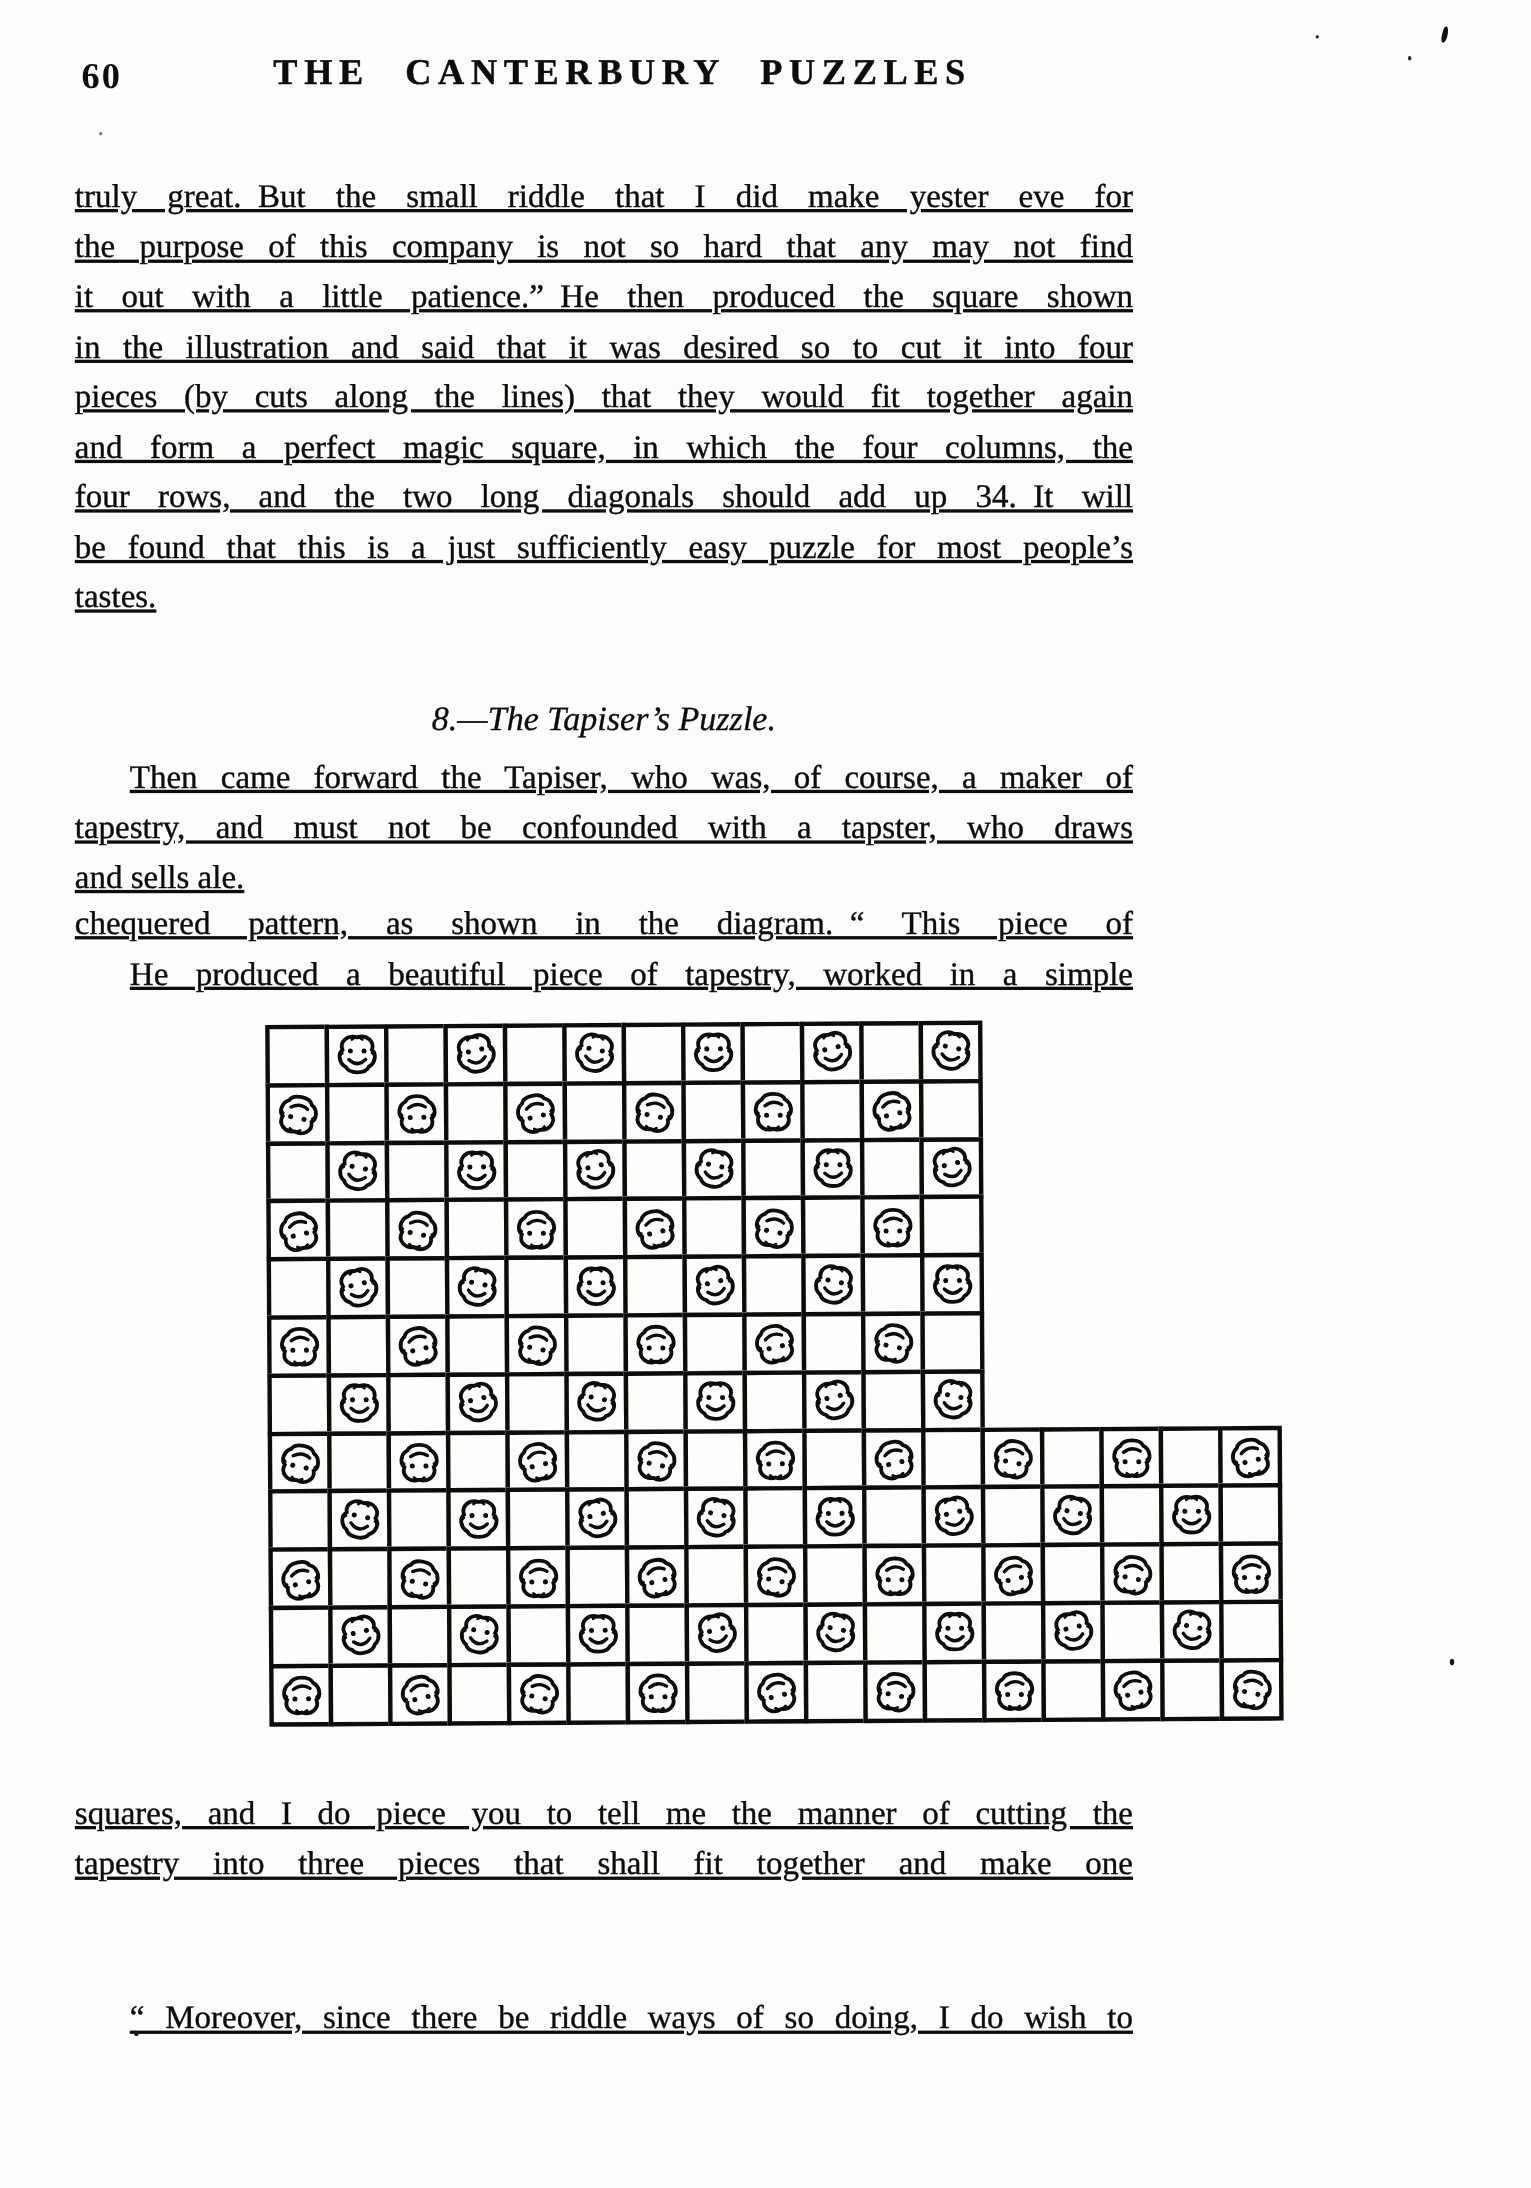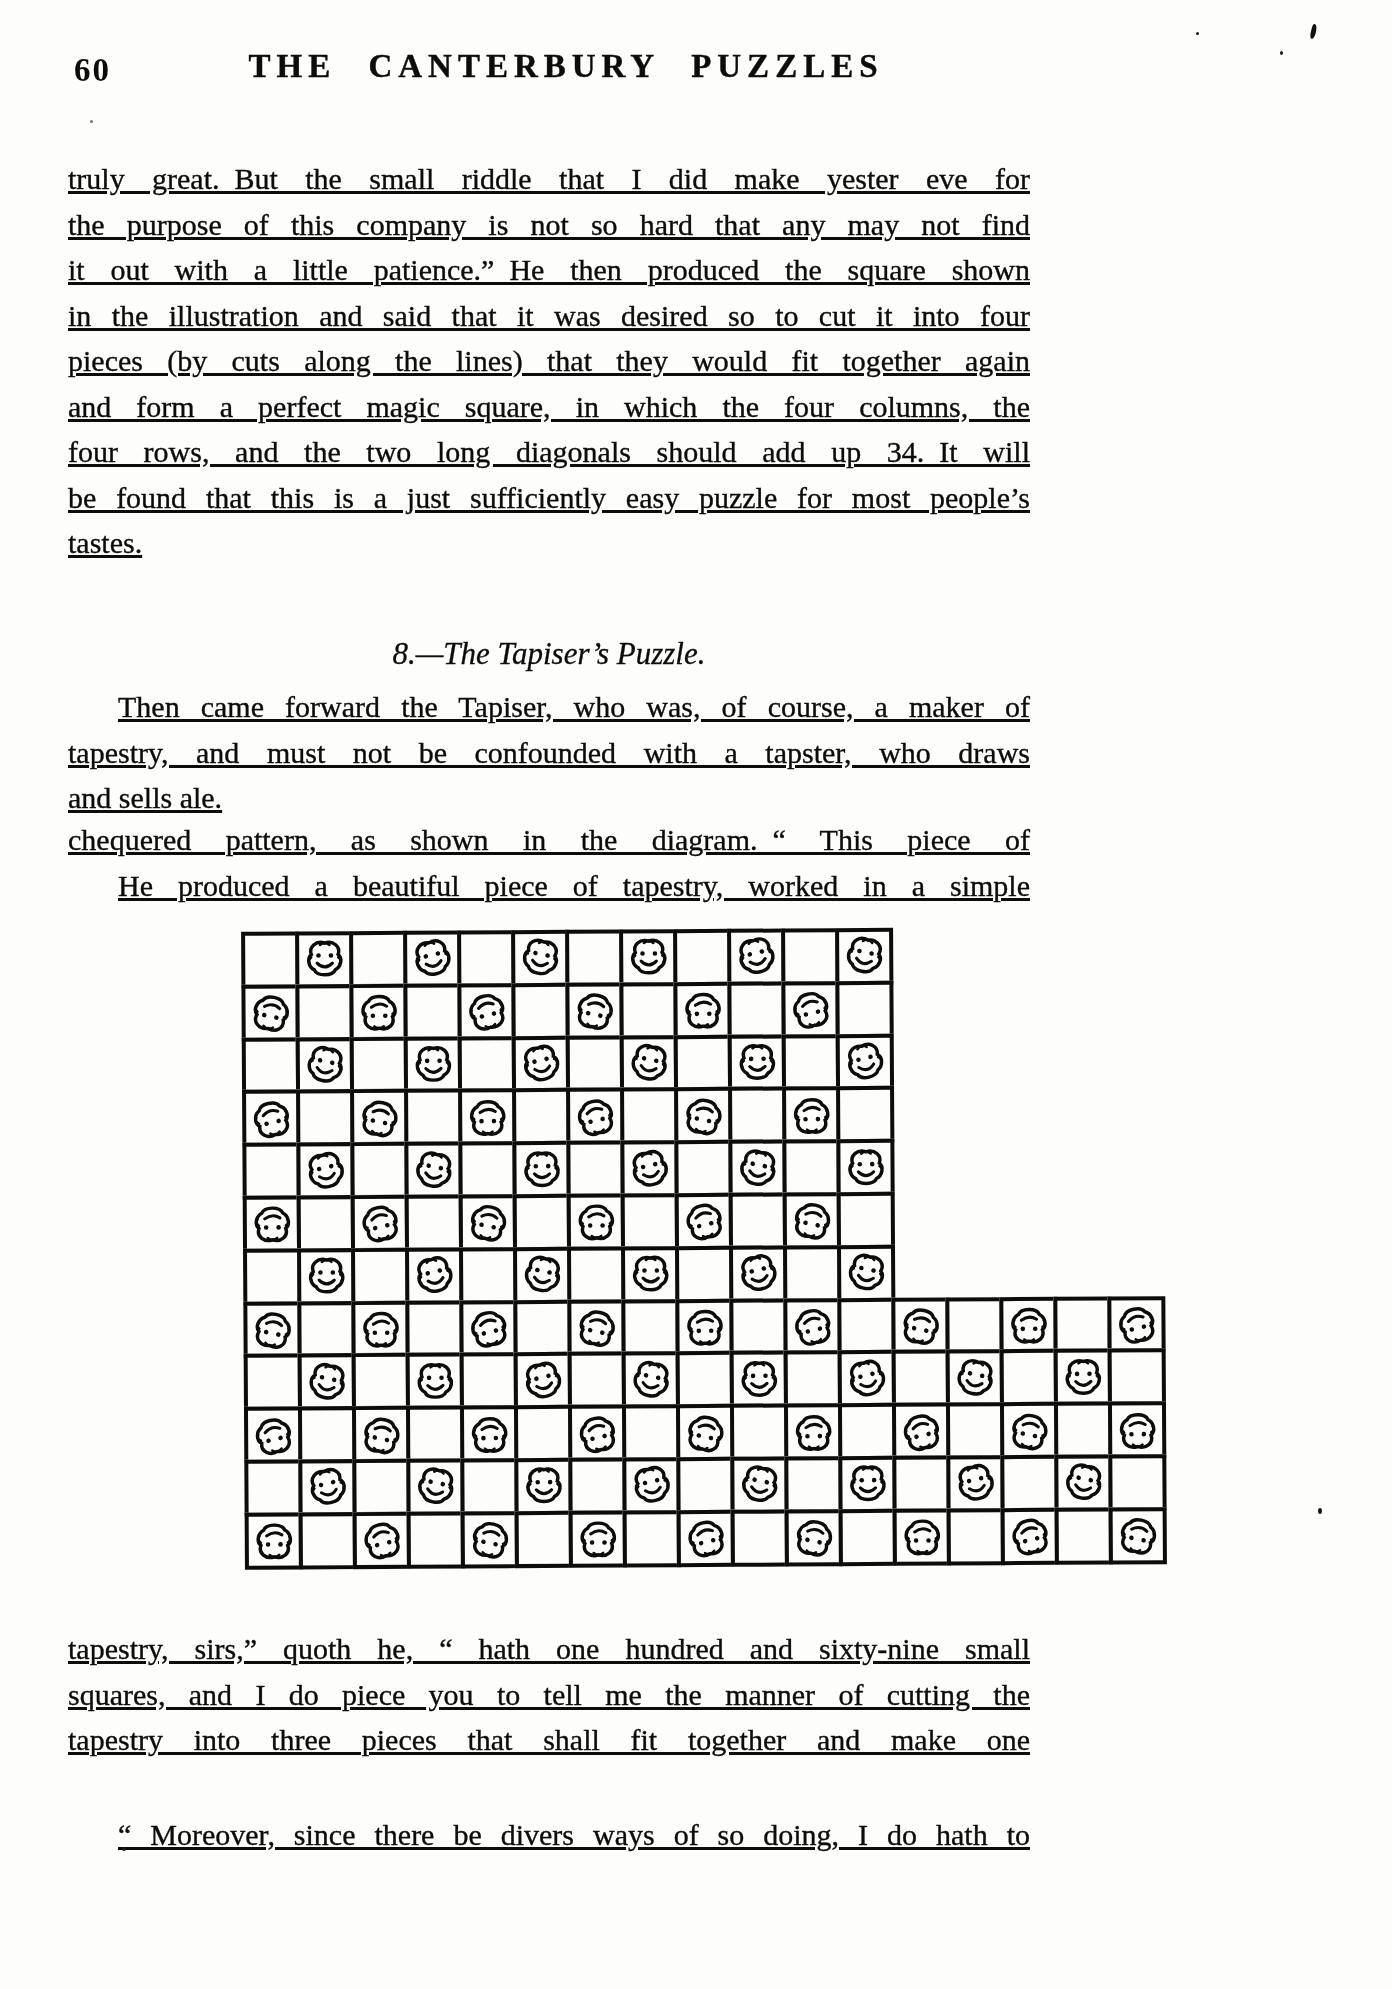"tapestry, sirs,” quoth he, “" div.line { html: <div>tapestry, sirs,” quoth he, “ hath one hundred and sixty-nine small</div> -> none }
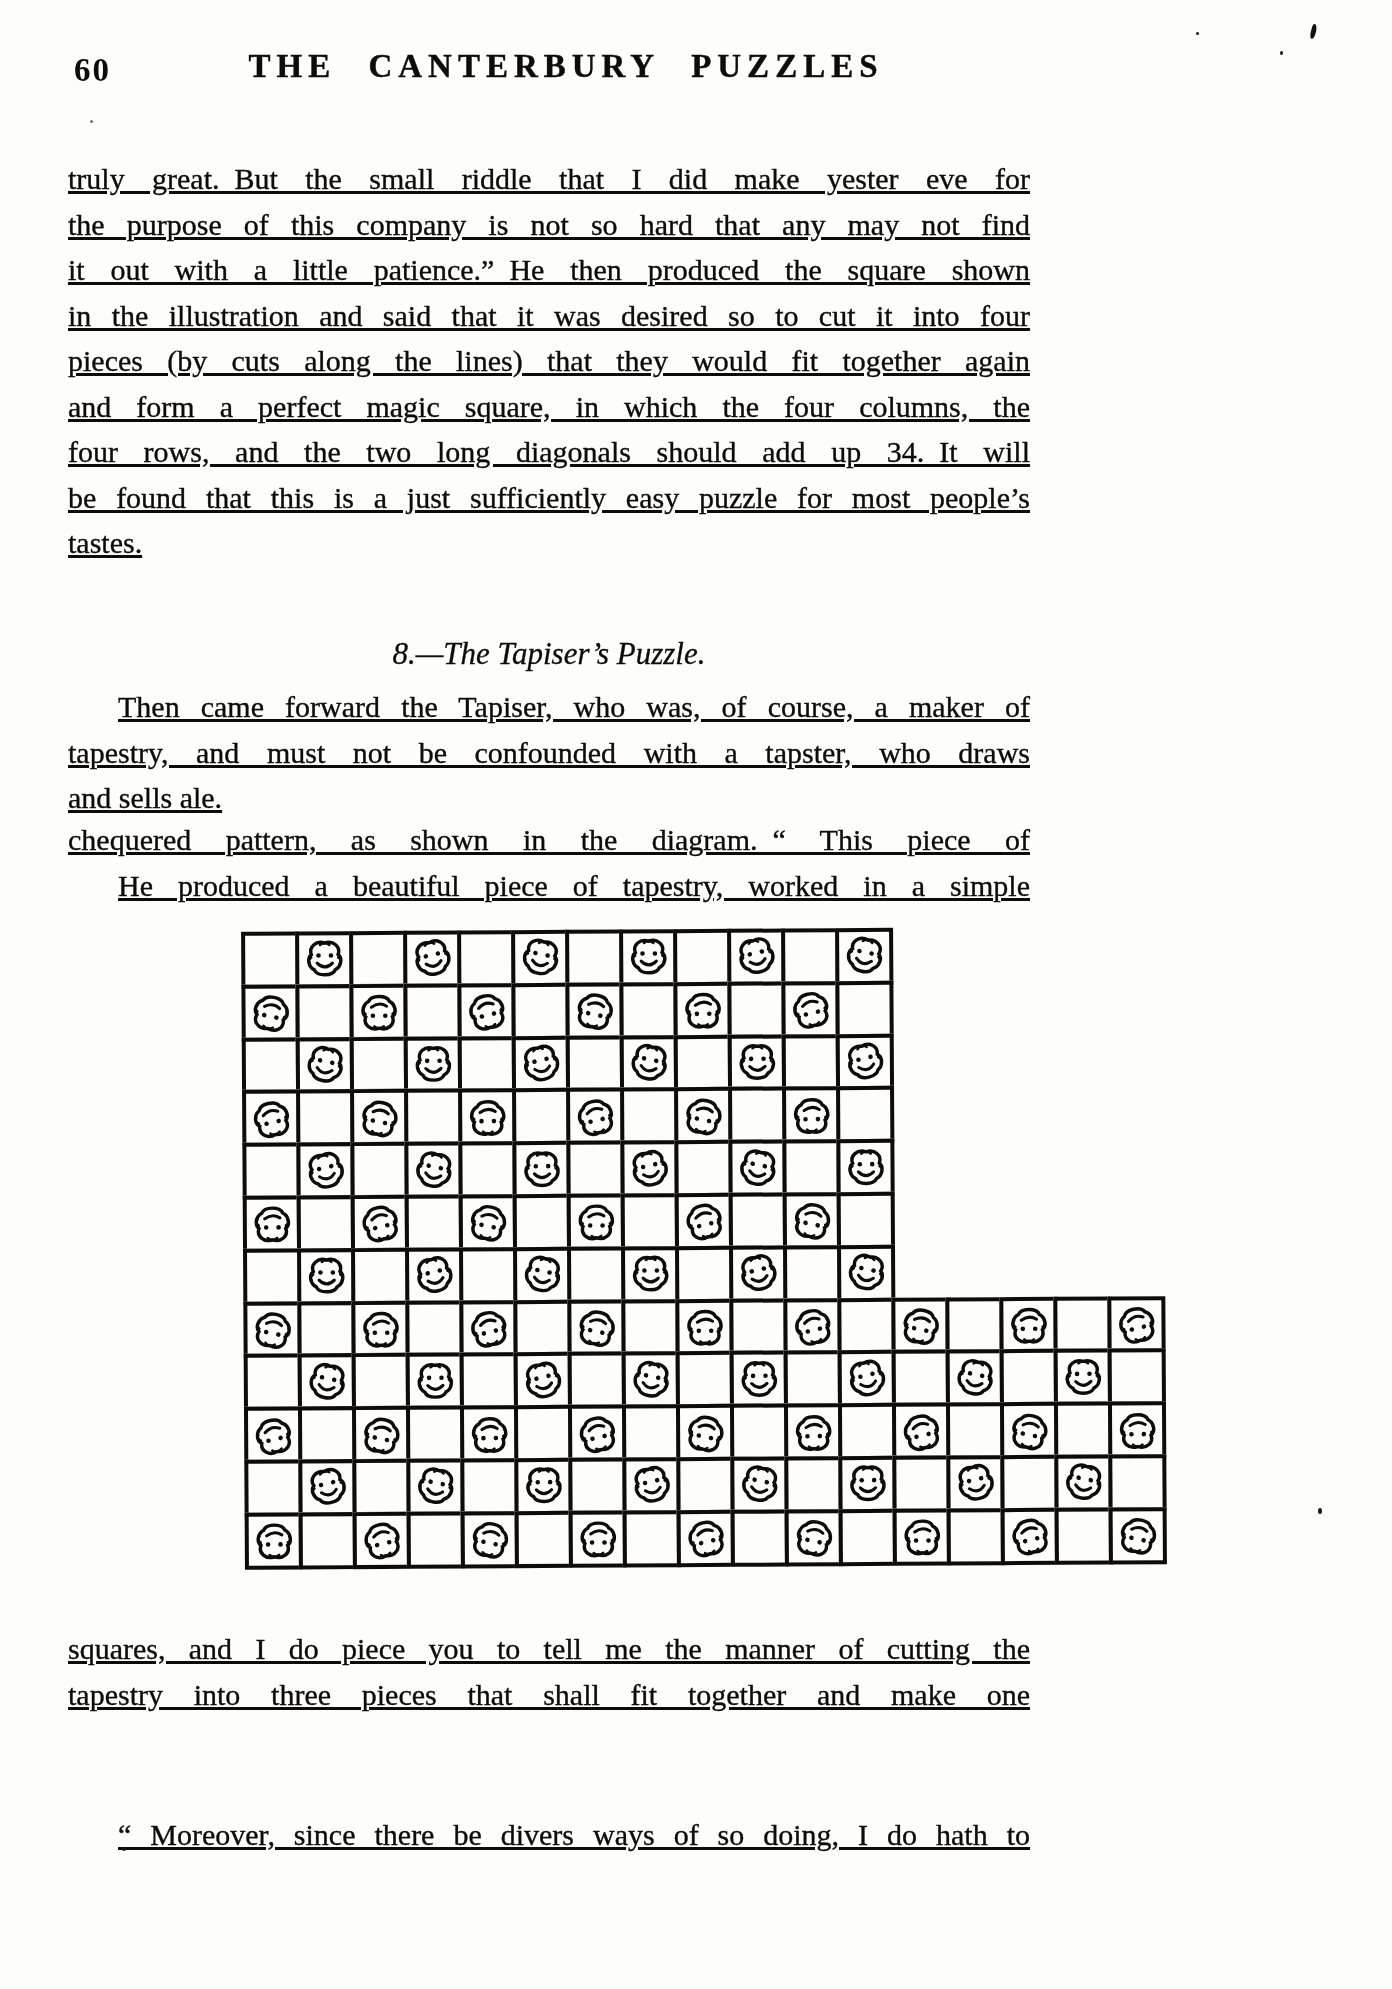"“ Moreover, since there be" span { text: divers ways of so doing, I do hath -> riddle ways of so doing, I do wish }
